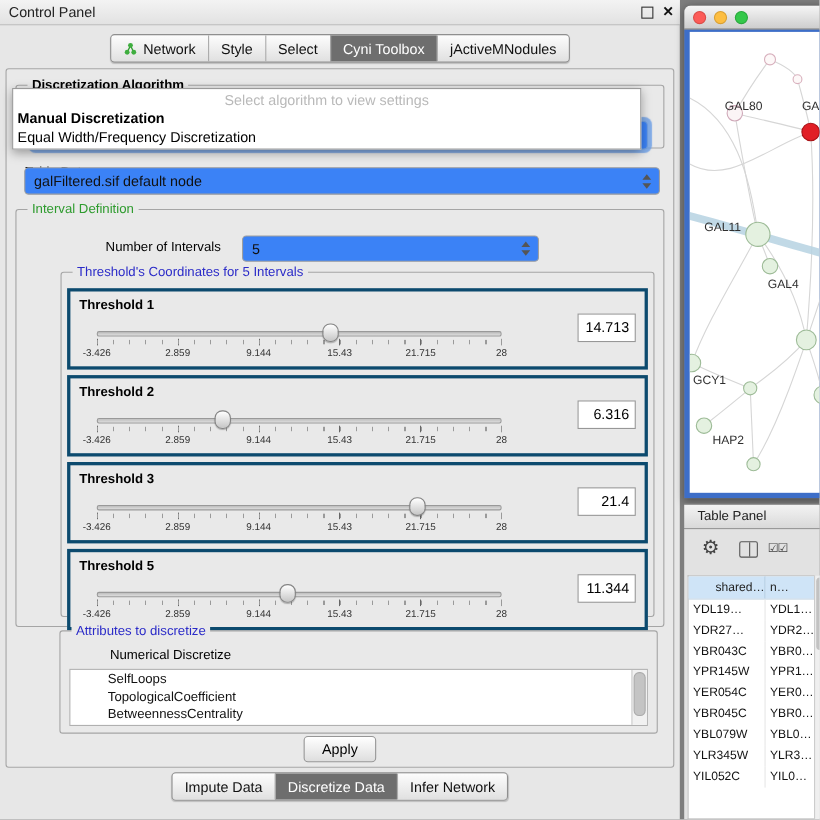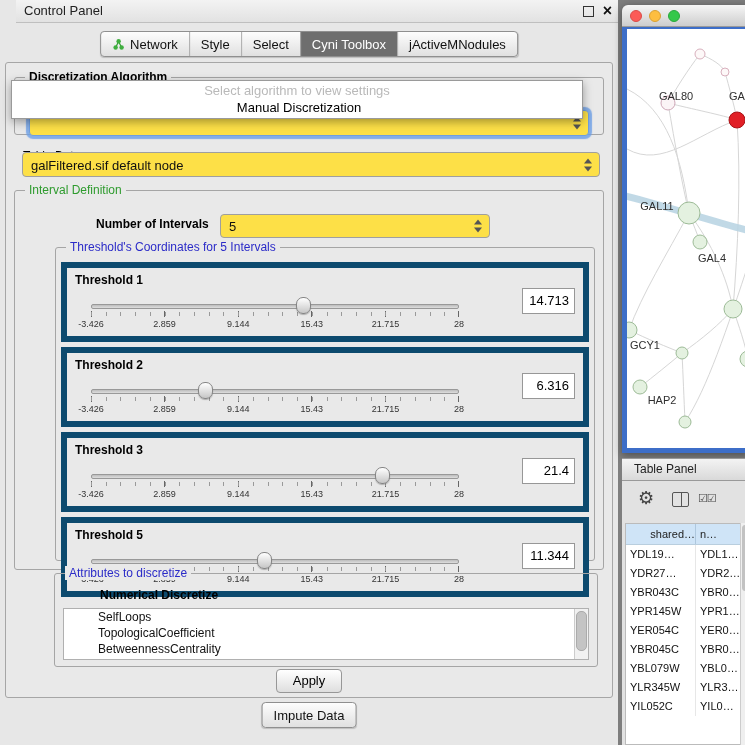"Control Panel" .cp-titlebar { left: 16px -> 0 }
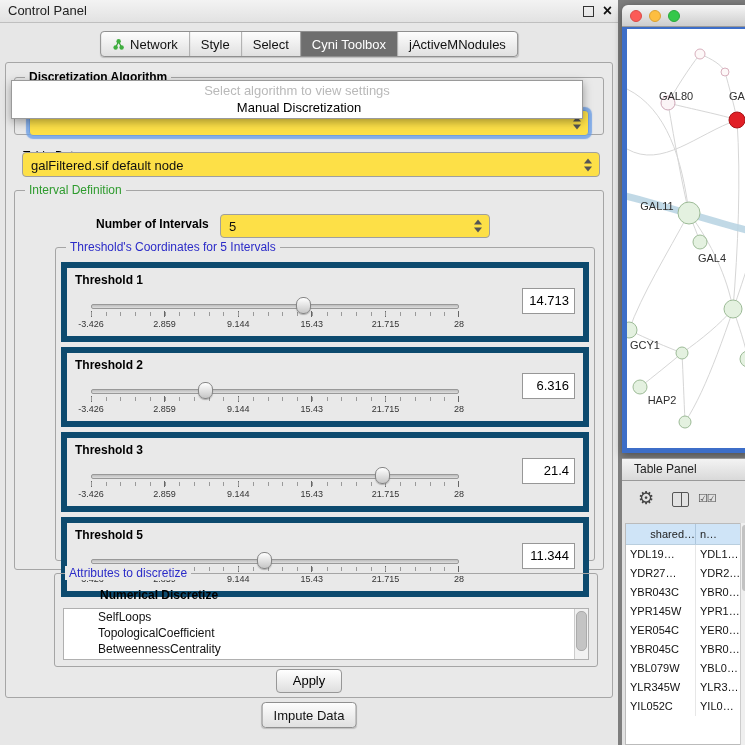"Manual Discretization" .dd-option.bold { font-weight: normal -> bold; text-align: center -> none }
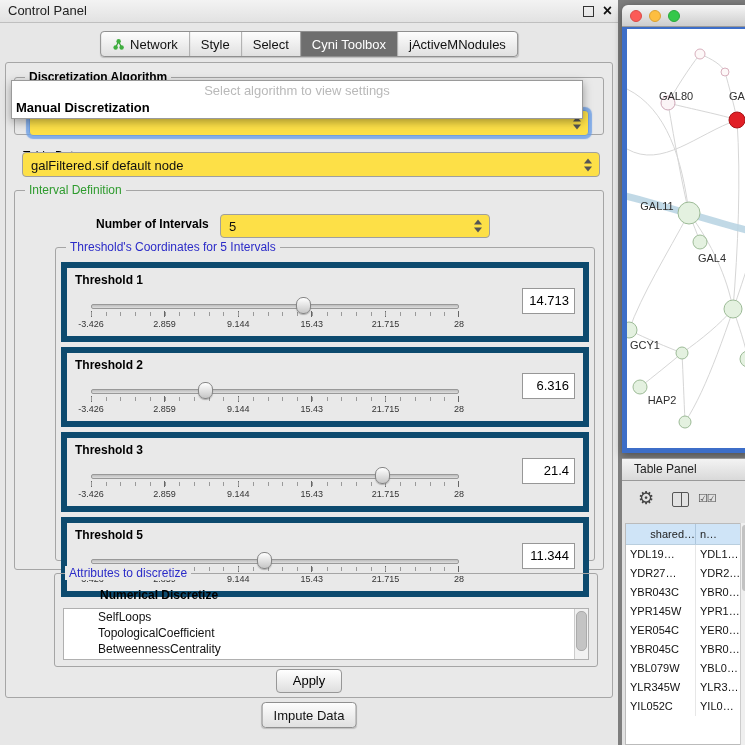"Equal Width/Frequency Discretization" div.dd-option { html: none -> <div>Equal Width/Frequency Discretization</div> }
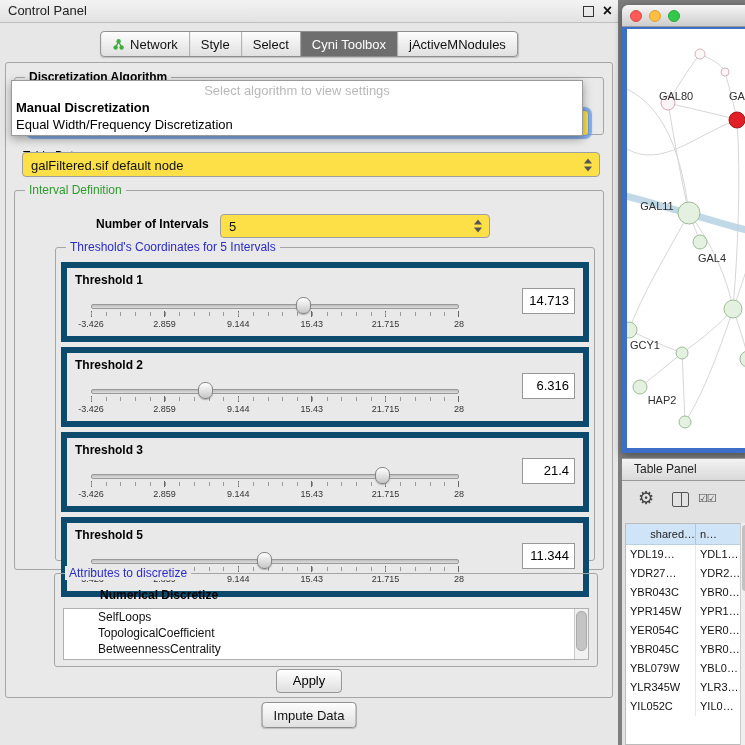"galFiltered.sif default node" .combo { background: #fde047 -> #3b82f6 }
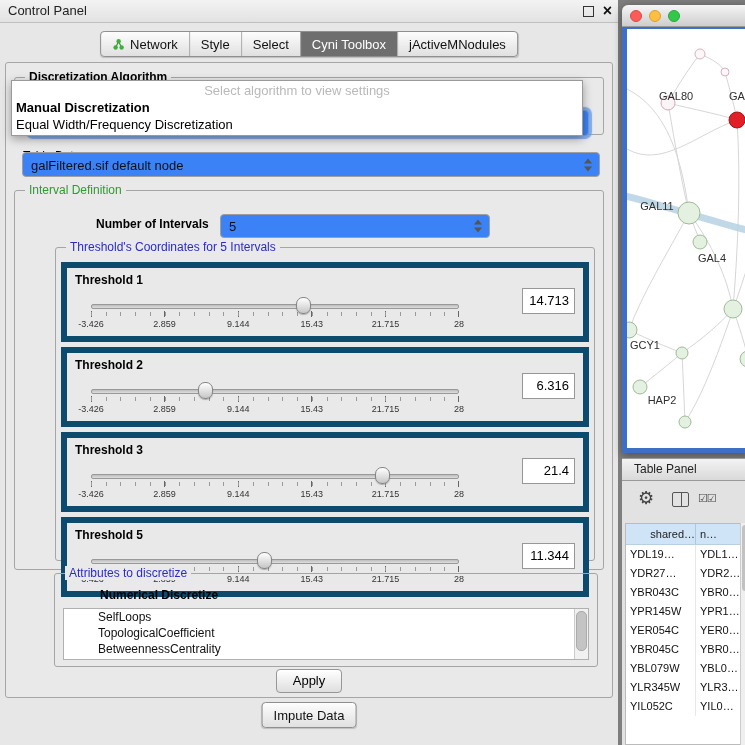"Number of Intervals" .bold-label { font-weight: bold -> normal }
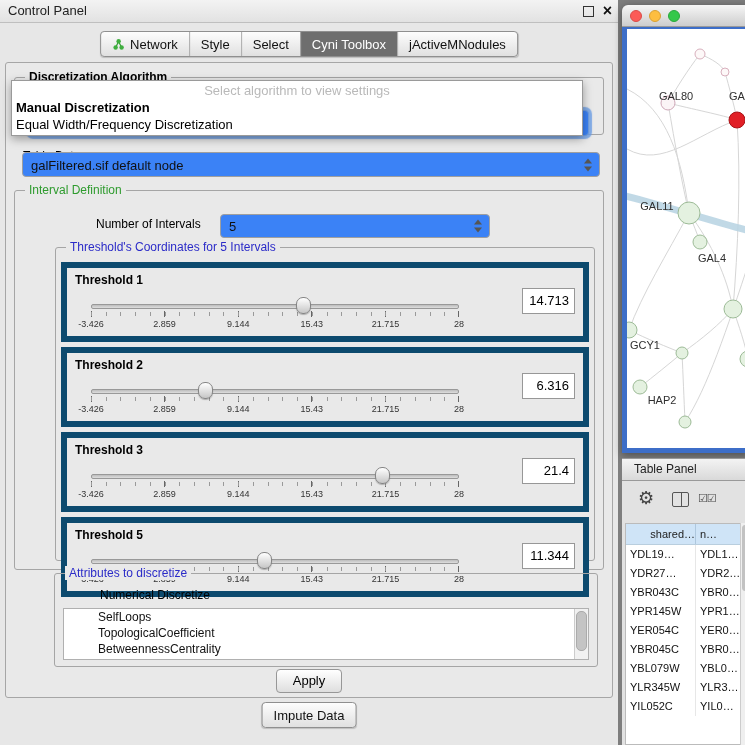"Threshold 1" .threshold-panel { border: 6px solid #0c4a6e -> 3px solid #0c4a6e }
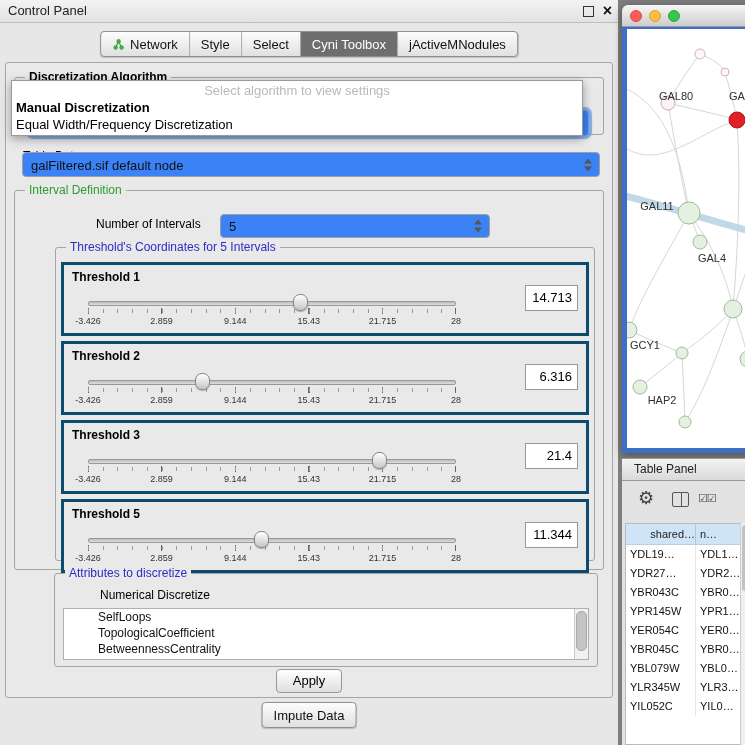"Discretize Data" div.seg-tab { html: none -> <div> <span>Discretize Data</span> </div> }
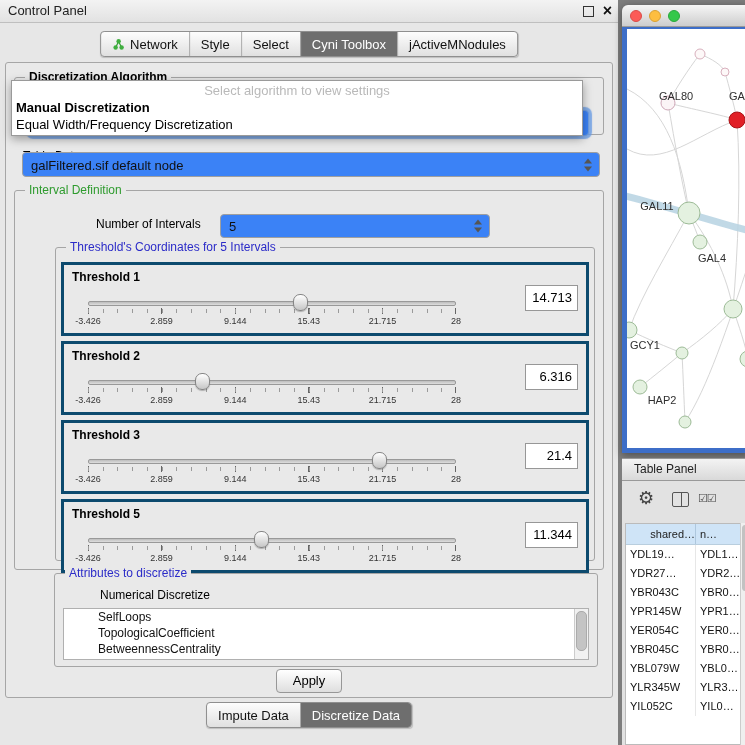"Infer Network" div.seg-tab { html: none -> <div> <span>Infer Network</span> </div> }
